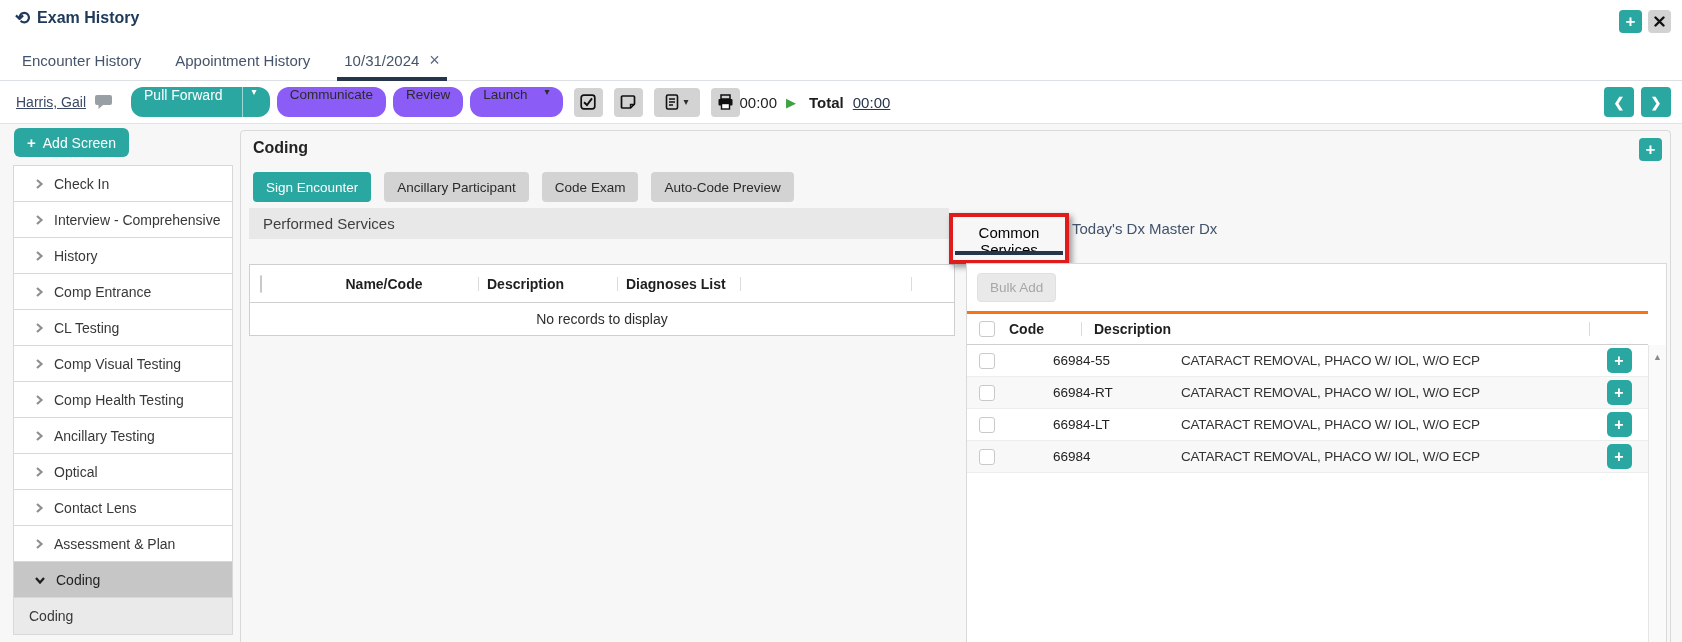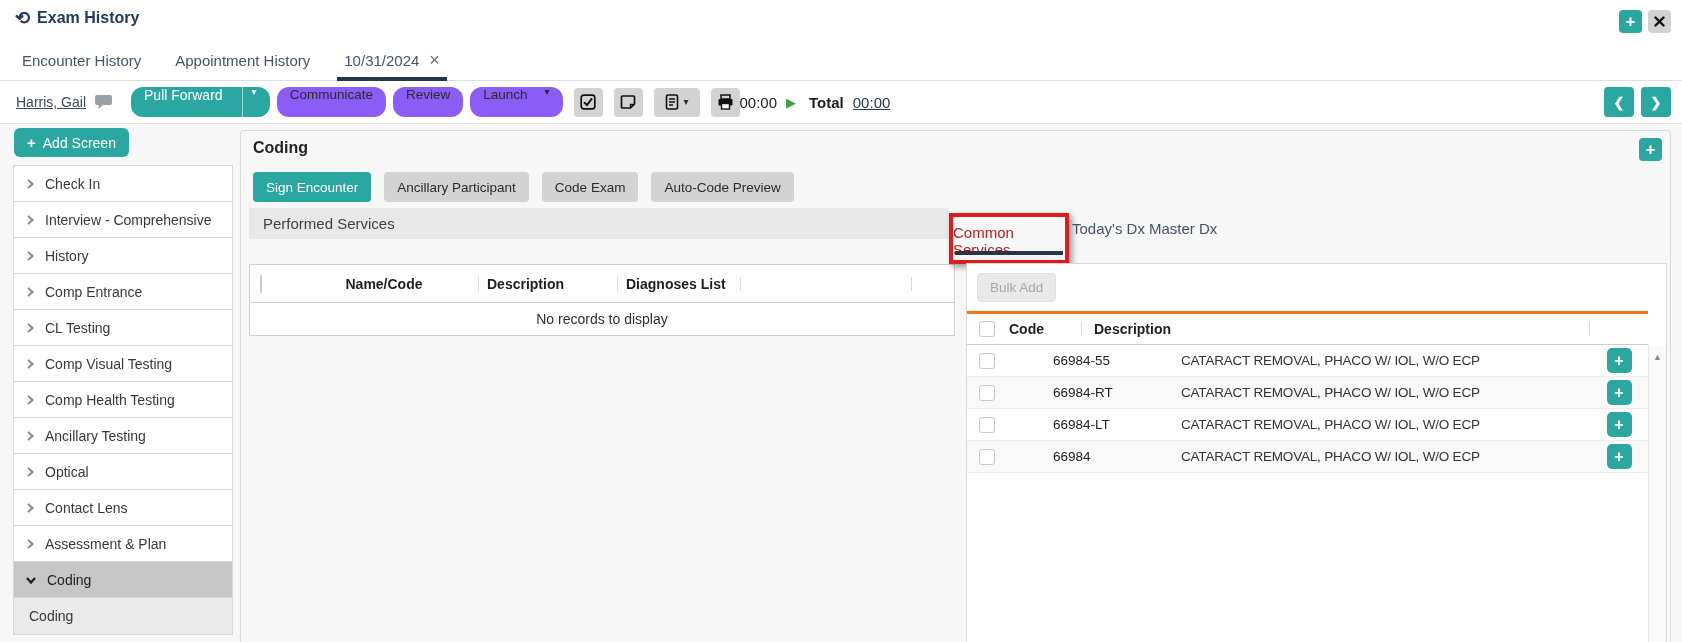"Check In" .side-item { padding-left: 11px -> 20px }
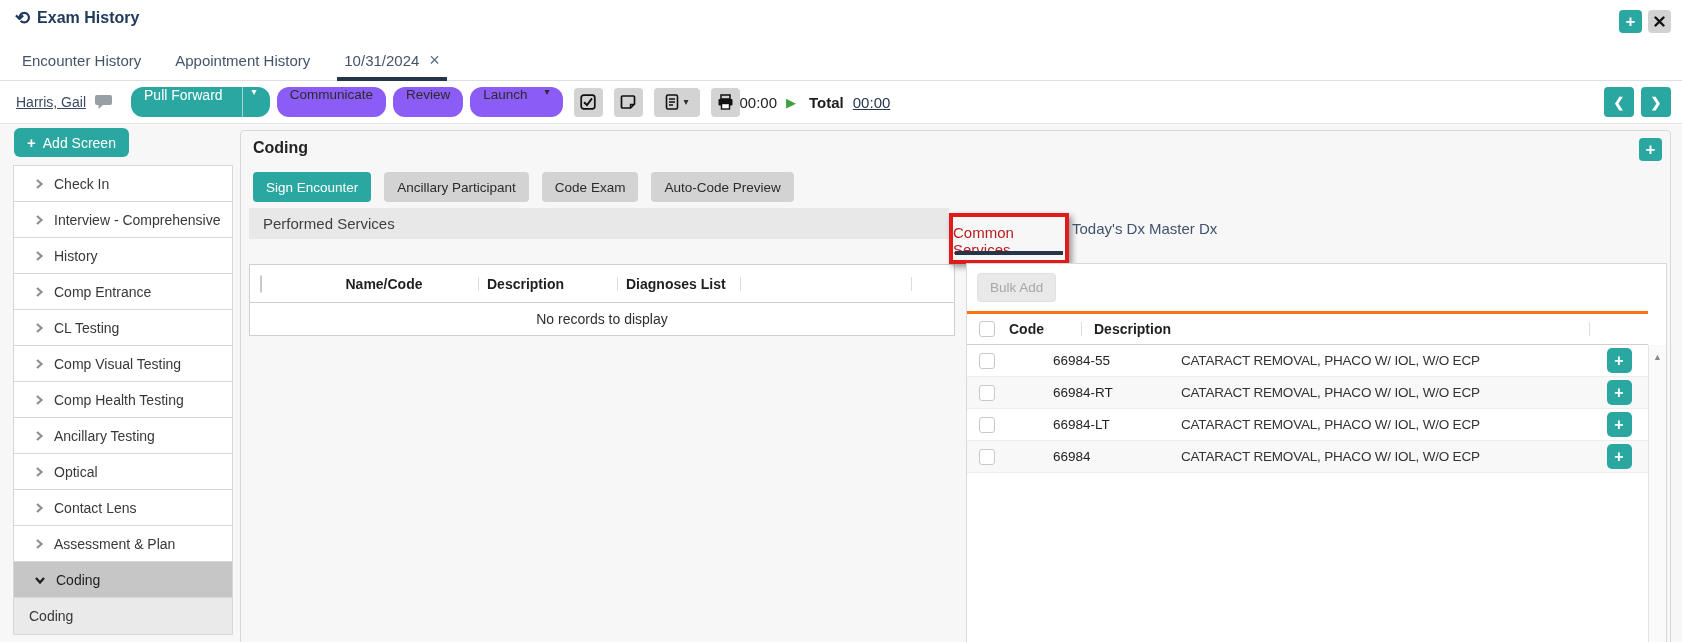"Common Services" .tab-common { color: #b91c1c -> #000000; text-align: none -> center }
